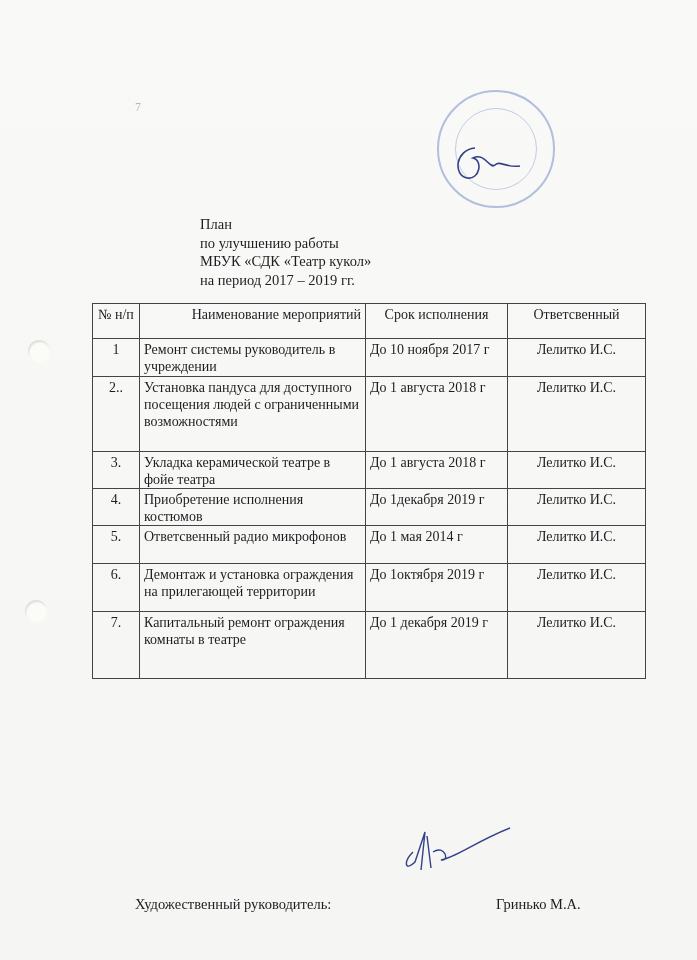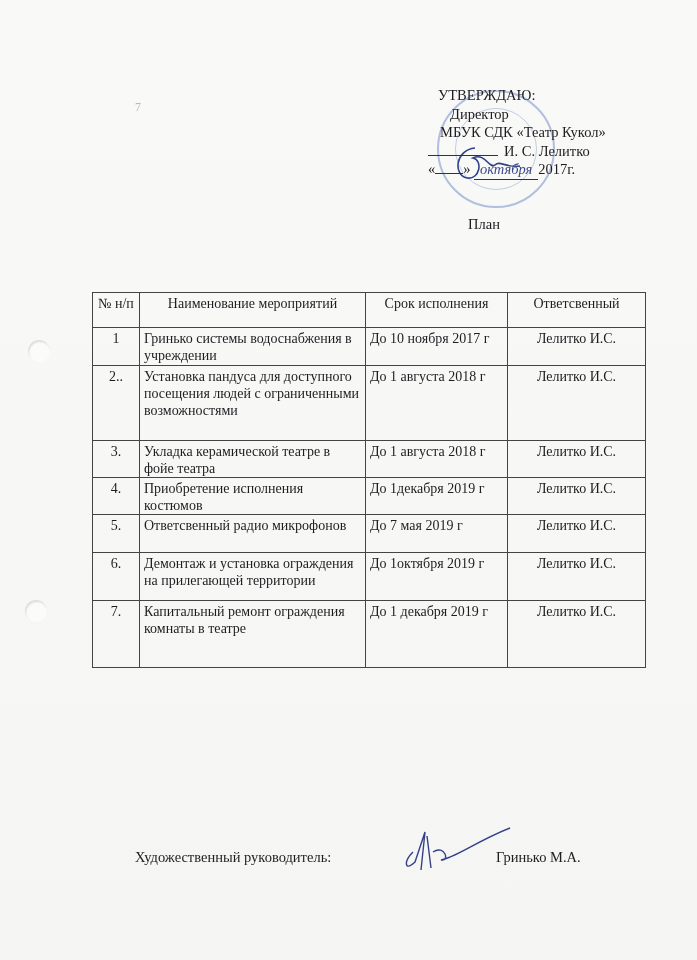"УТВЕРЖДАЮ:" div.approve { html: <div> <div>УТВЕРЖДАЮ:</div> <div>Директор</div> <div>МБУК СДК «Театр Кукол»</div> <div><span></span><span>И. С. Лелитко</span></div> <div> <span>«</span><span></span><span>»</span> <span>октября</span><span>2017г.</span> </div> </div> -> none }
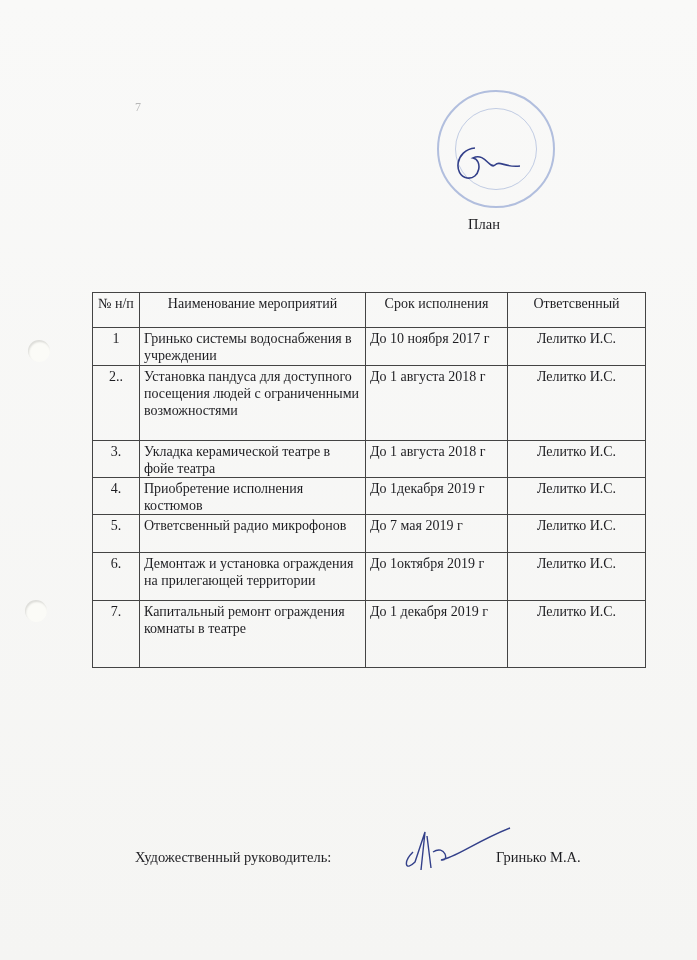"План" .title { text-align: right -> left }
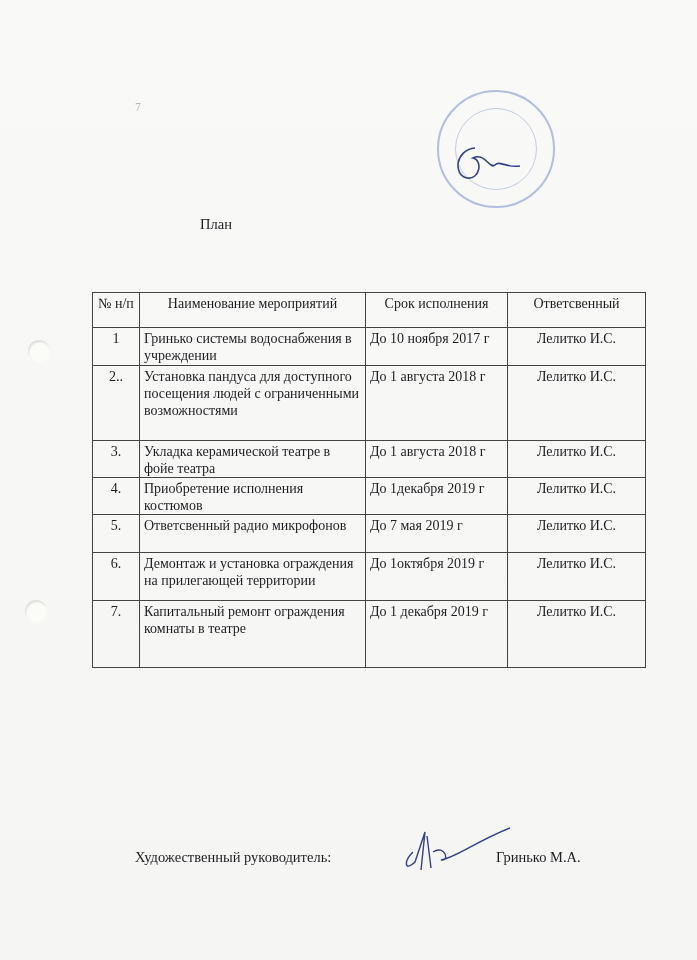"по улучшению работы" div { html: none -> <div>по улучшению работы</div> }
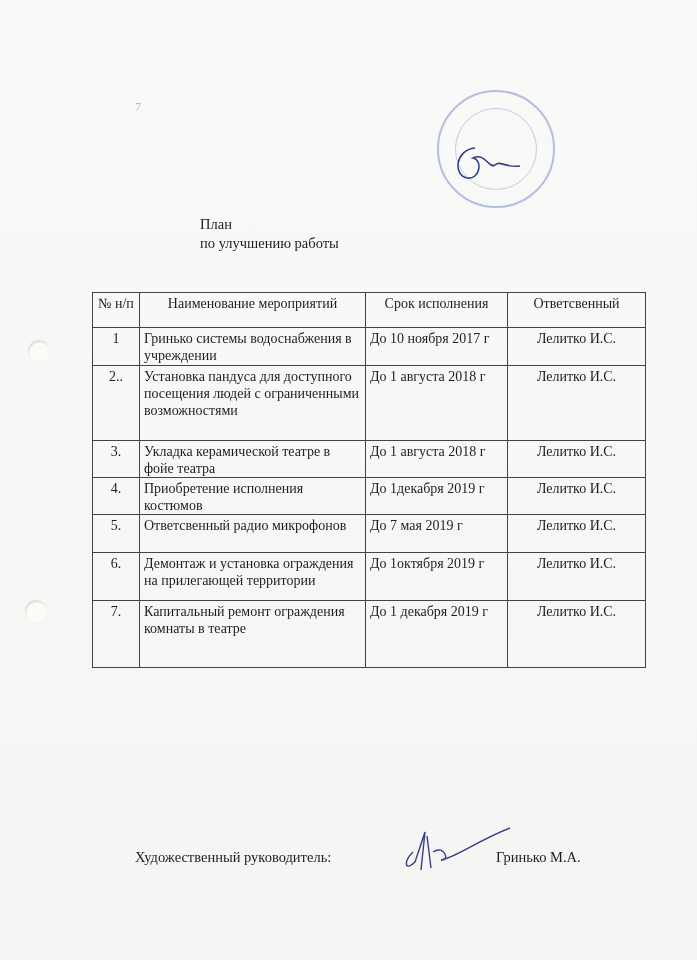"МБУК «СДК «Театр кукол»" div { html: none -> <div>МБУК «СДК «Театр кукол»</div> }
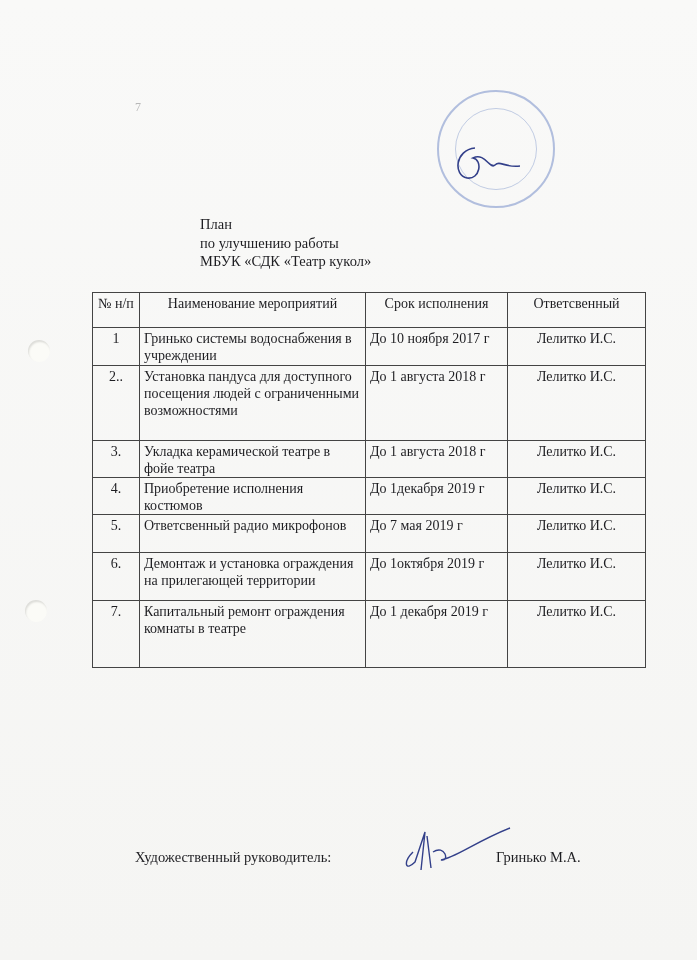"на период 2017 – 2019" div { html: none -> <div>на период 2017 – 2019 гг.</div> }
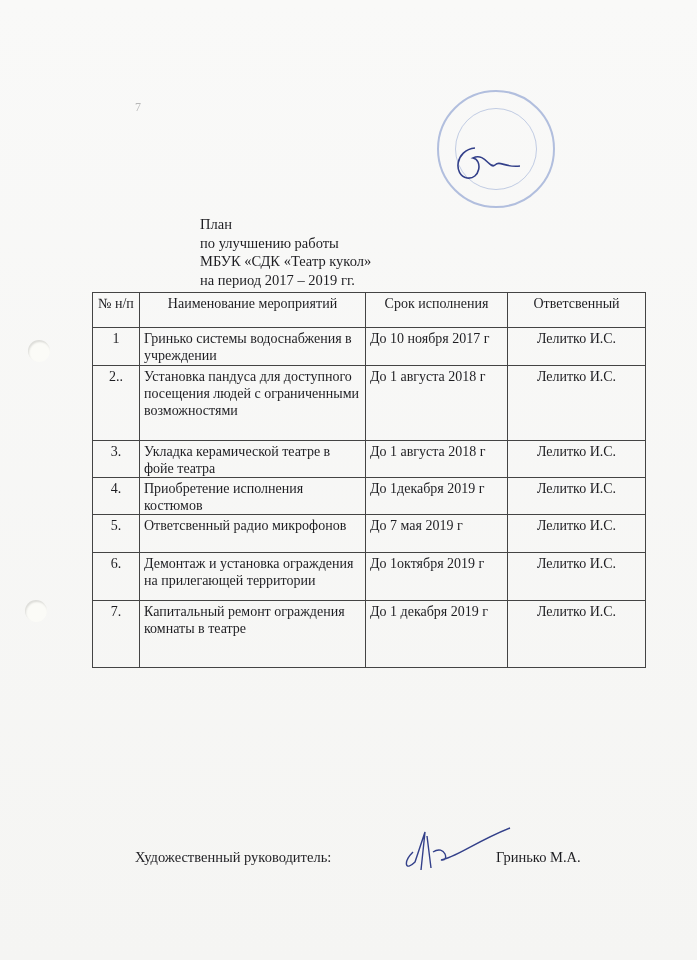"№ н/п" table.plan { top: 292px -> 303px }
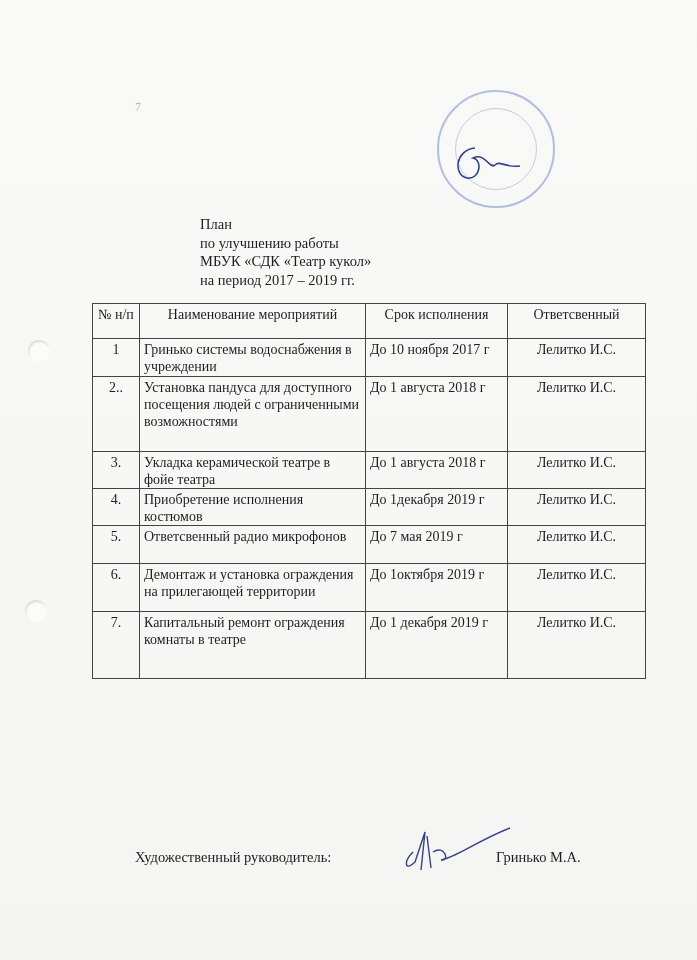"Наименование мероприятий" th.c2 { text-align: center -> right }
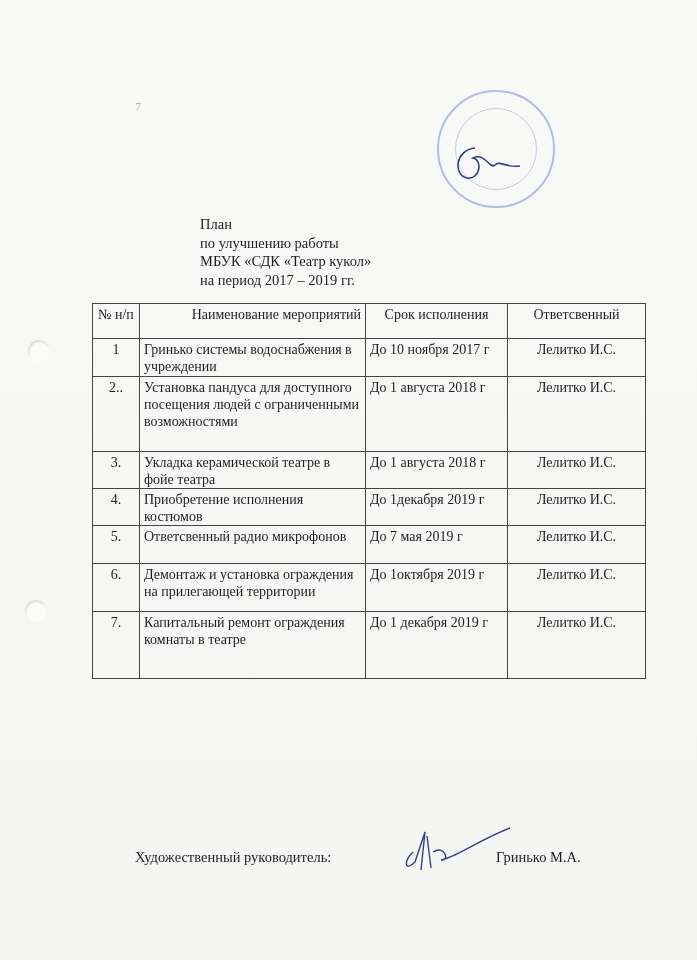"Гринько системы водоснабжения в" td.c2 { text: Гринько системы водоснабжения -> Ремонт системы руководитель }
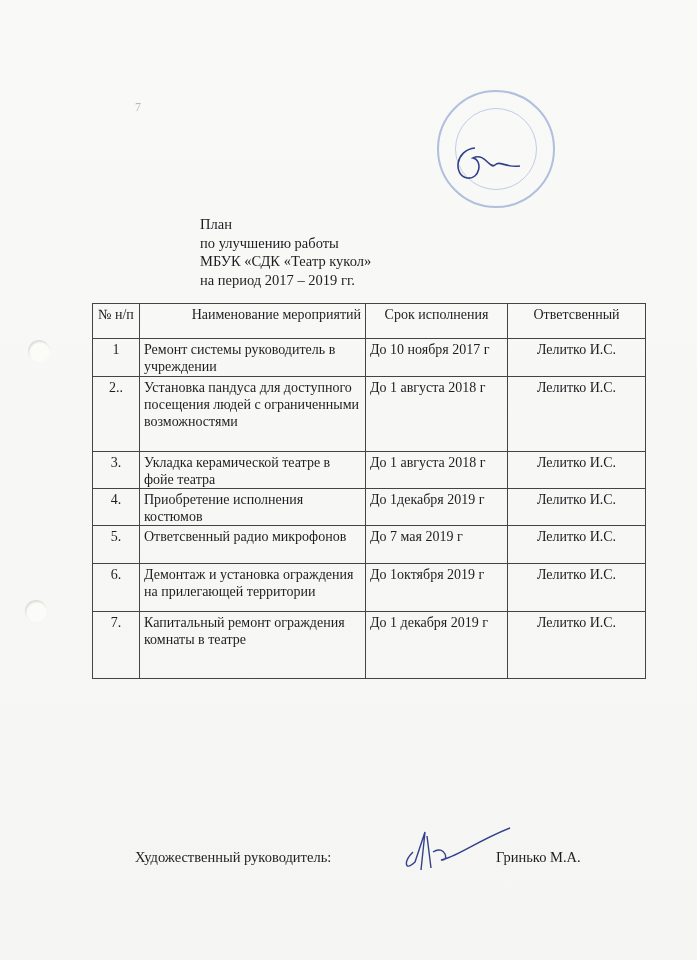"До 7 мая 2019 г" td.c3 { text: 7 мая  2019 -> 1 мая  2014 }
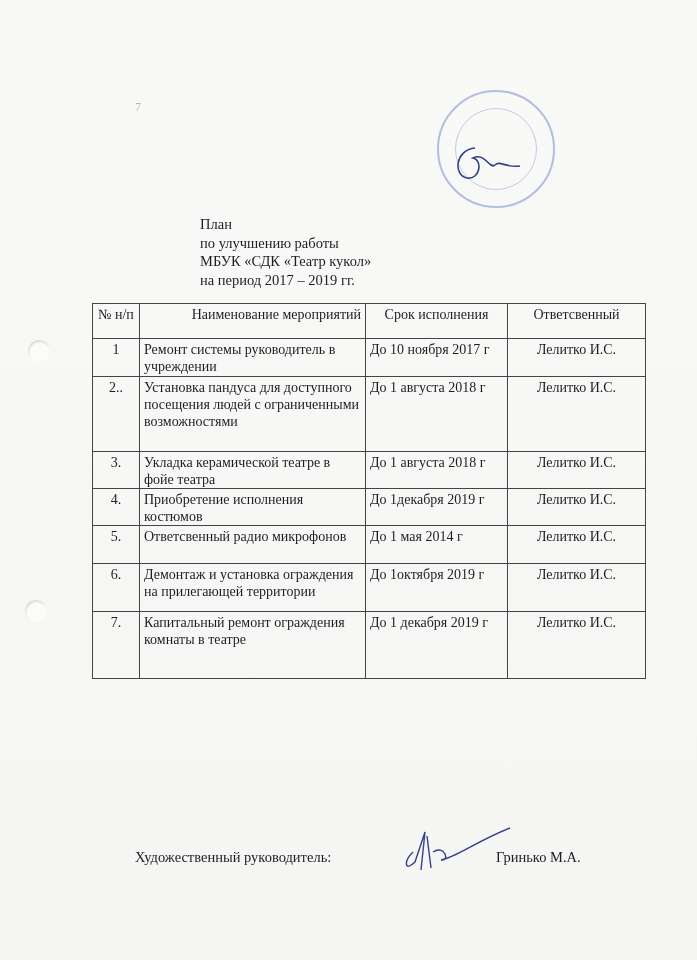"Художественный руководитель:" .footer { top: 849px -> 896px }
